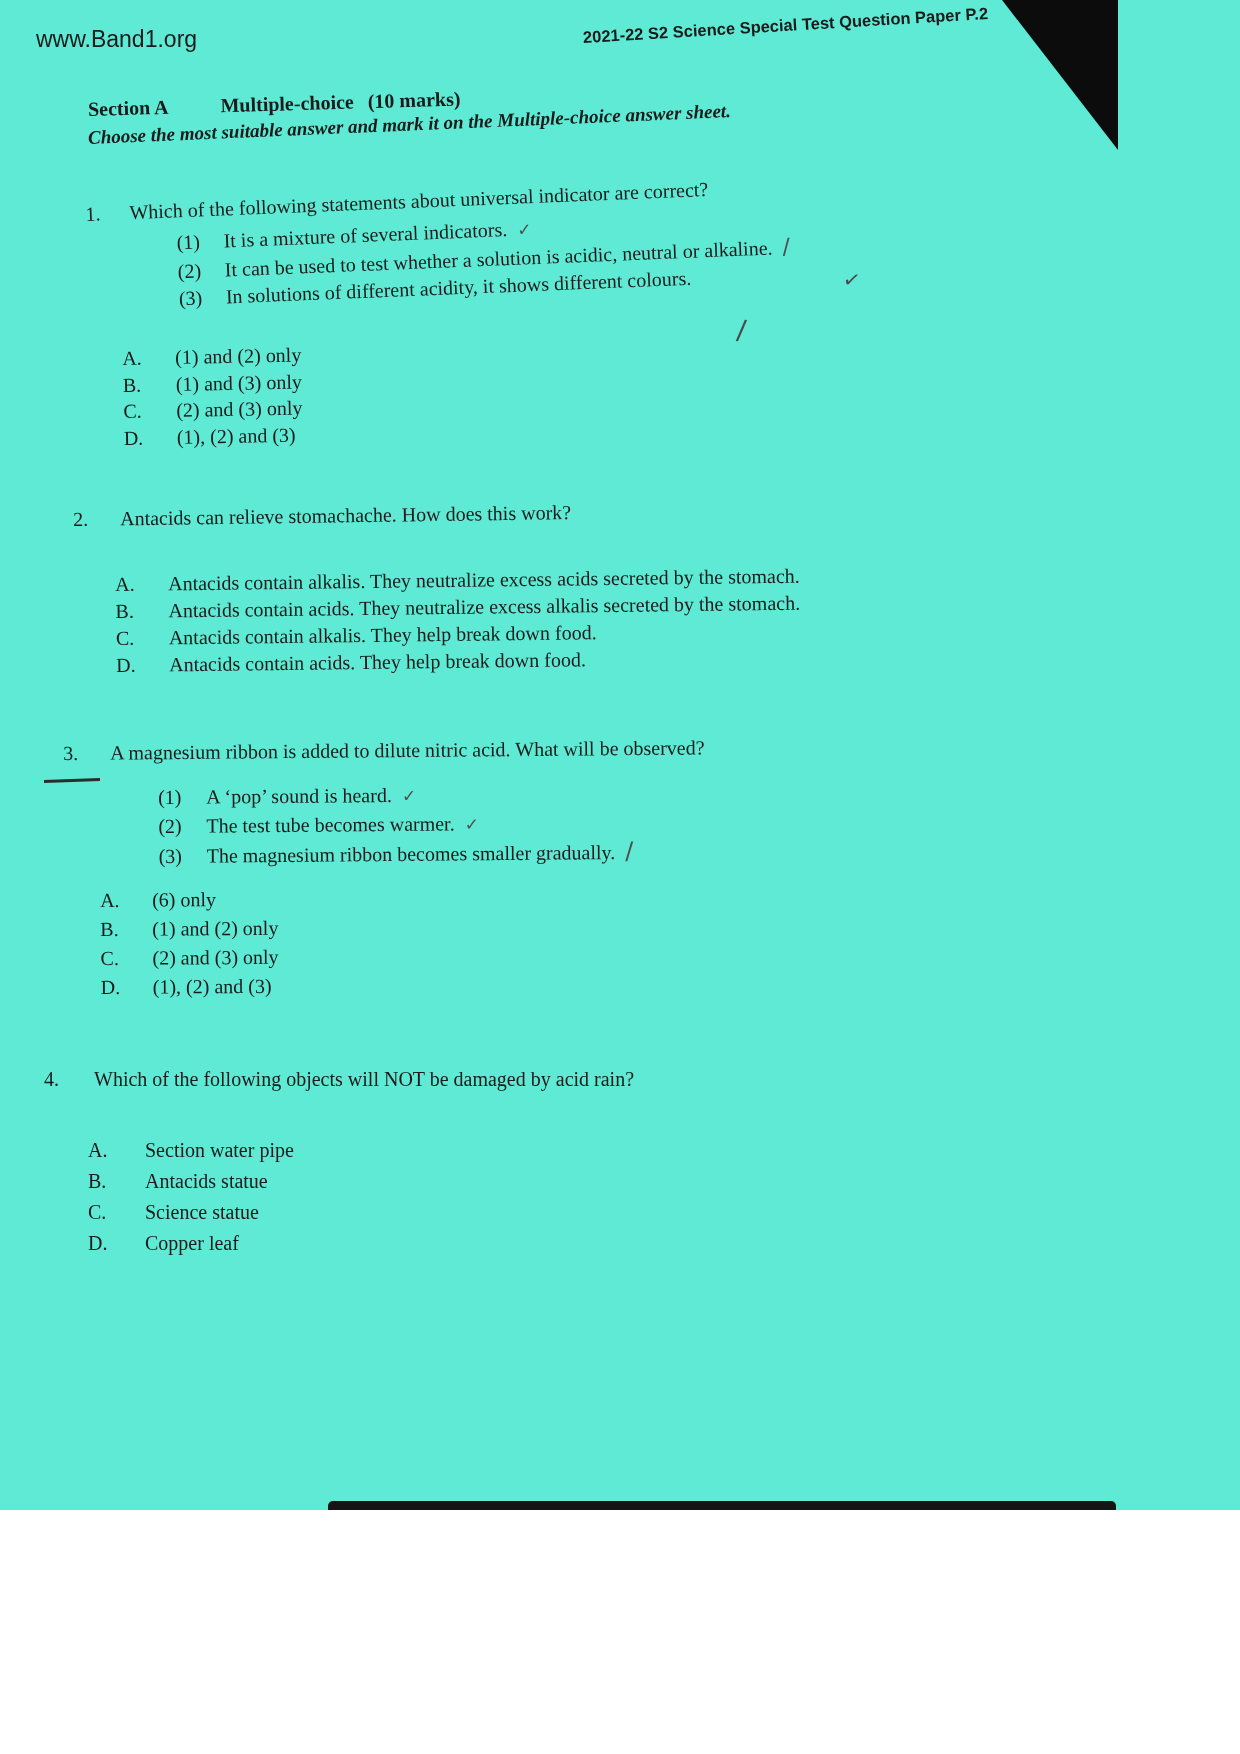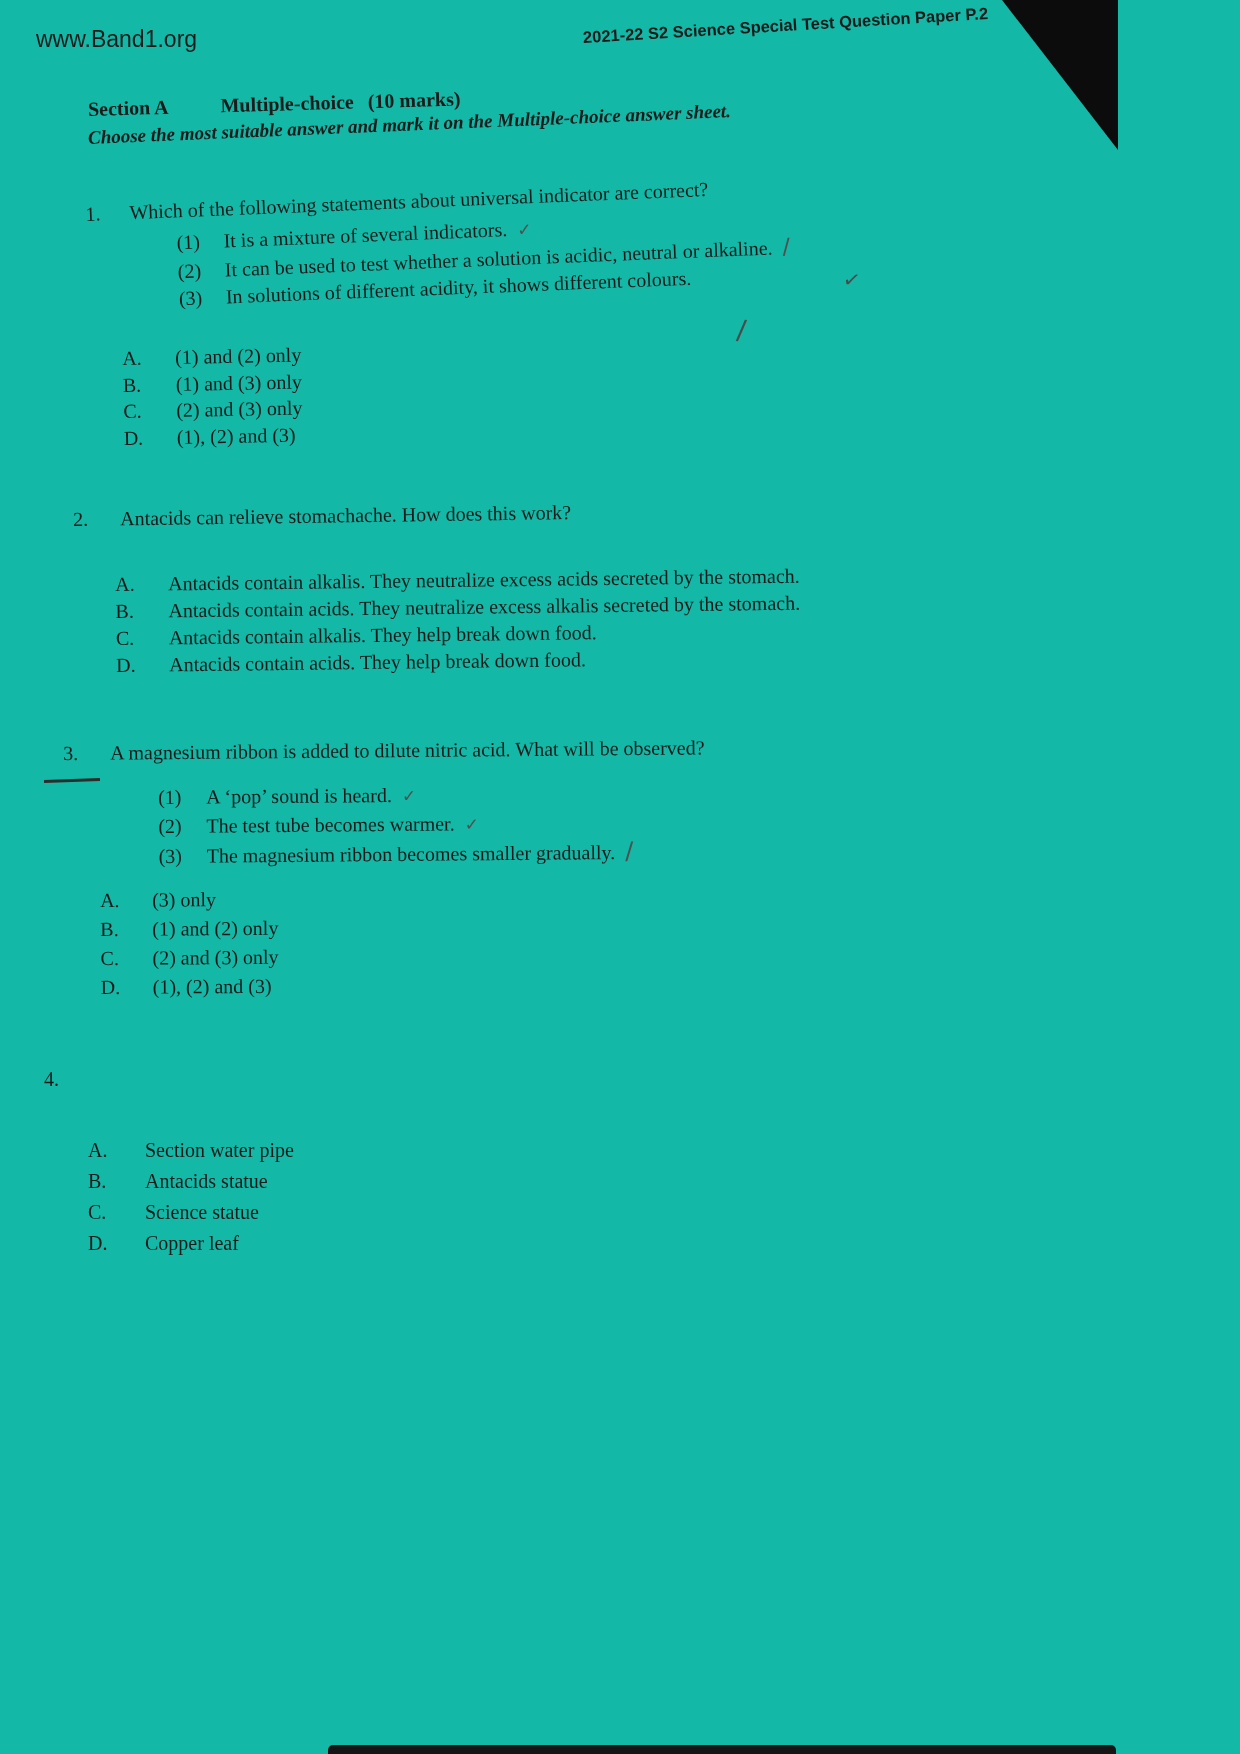"www.Band1.org" .page { background: #14b8a6 -> #5eead4; height: 1754px -> 1510px }
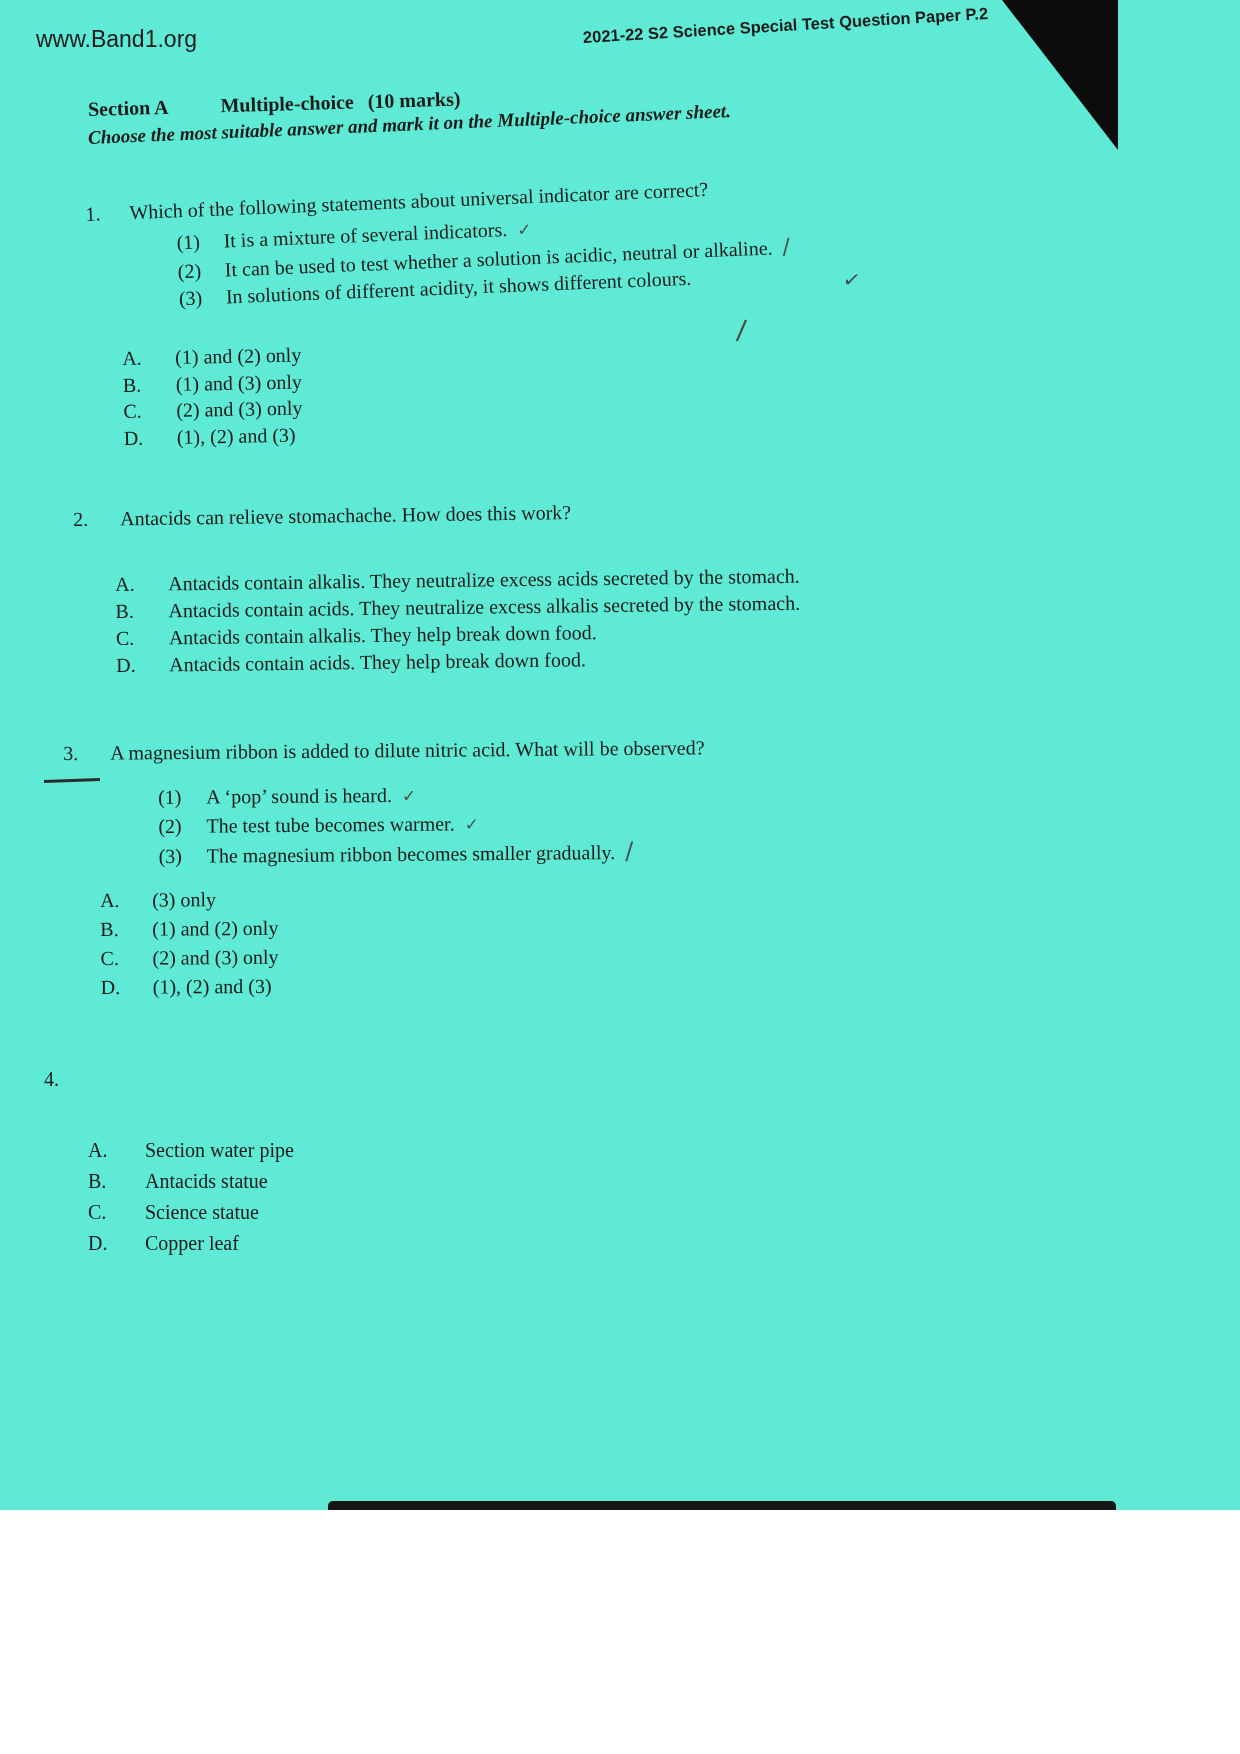"(3) only" span.stext { text: 3 -> 6 }
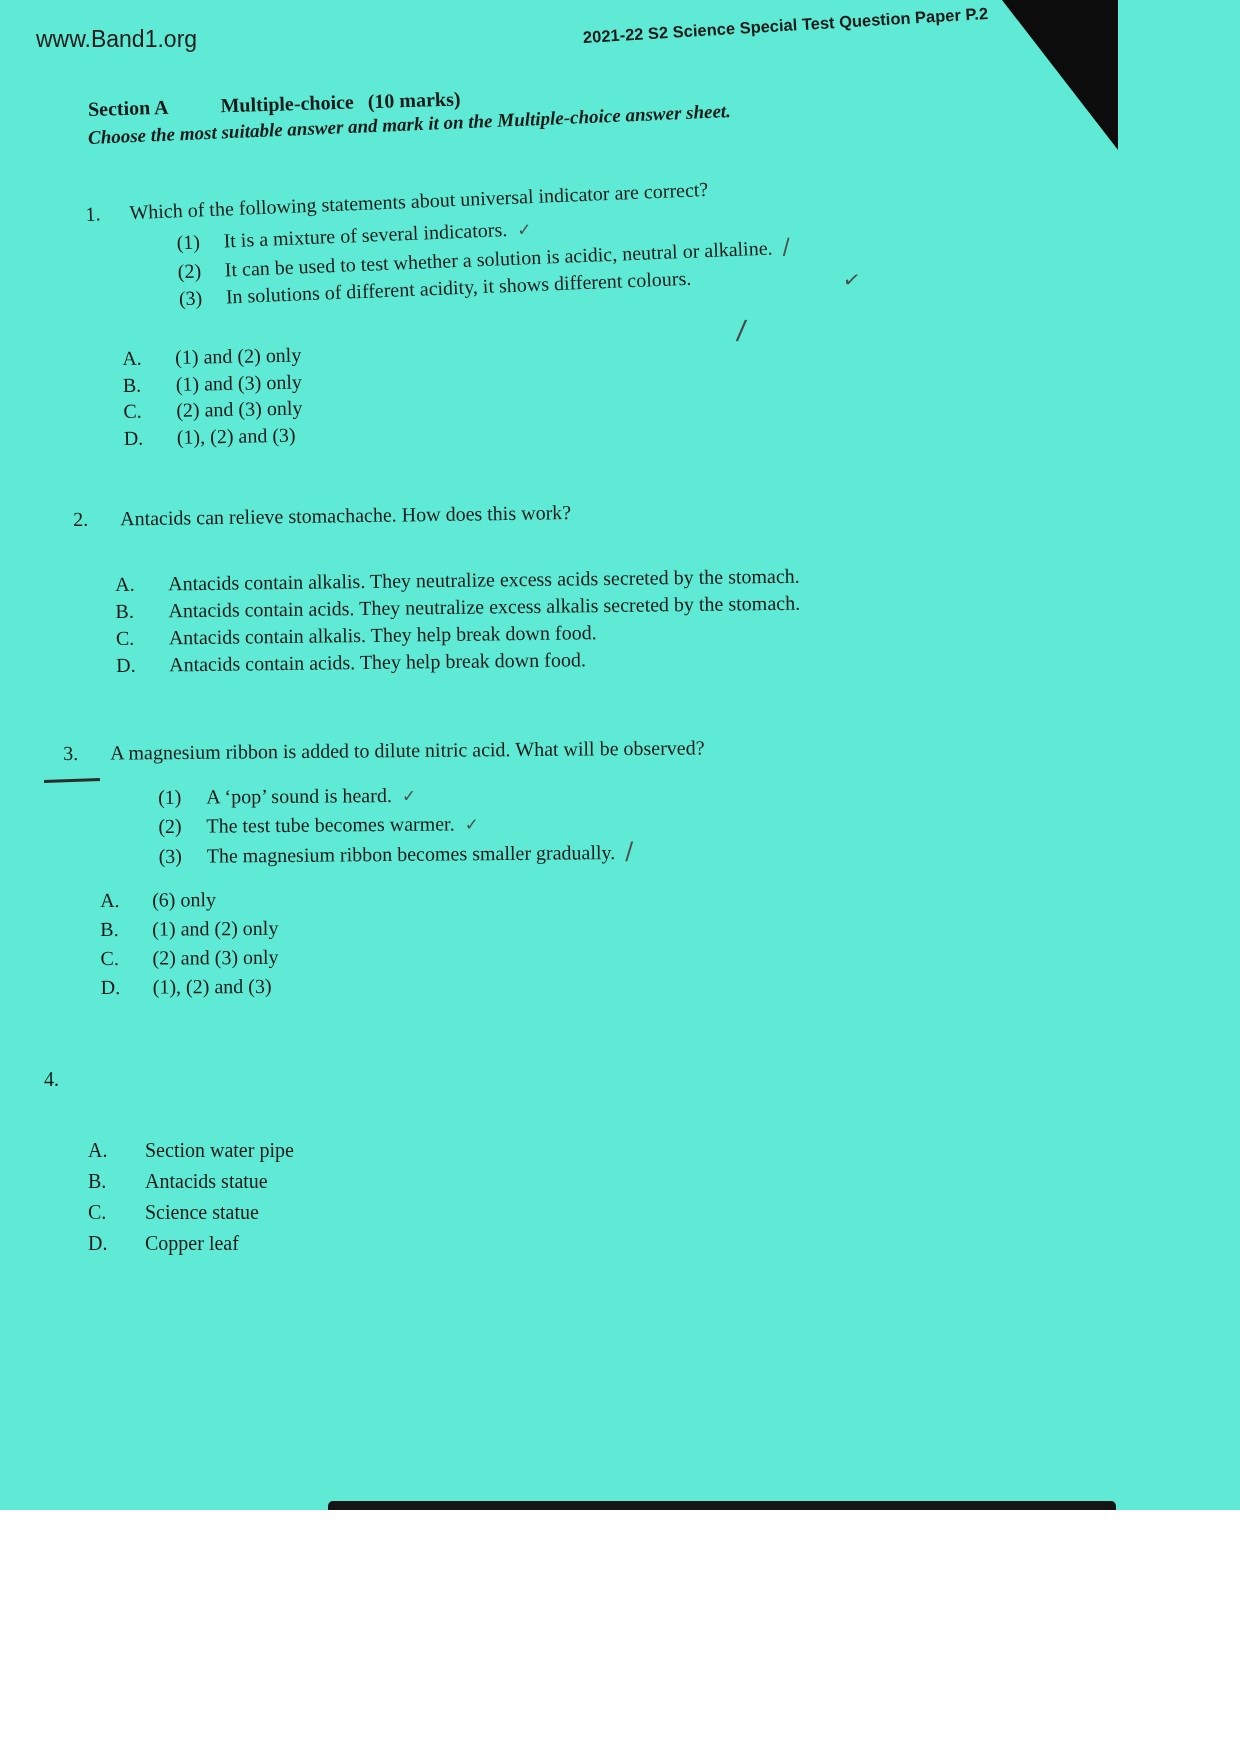"Which of the following objects" span.stext { html: none -> <span>Which of the following objects will NOT be damaged by acid rain?</span> }
